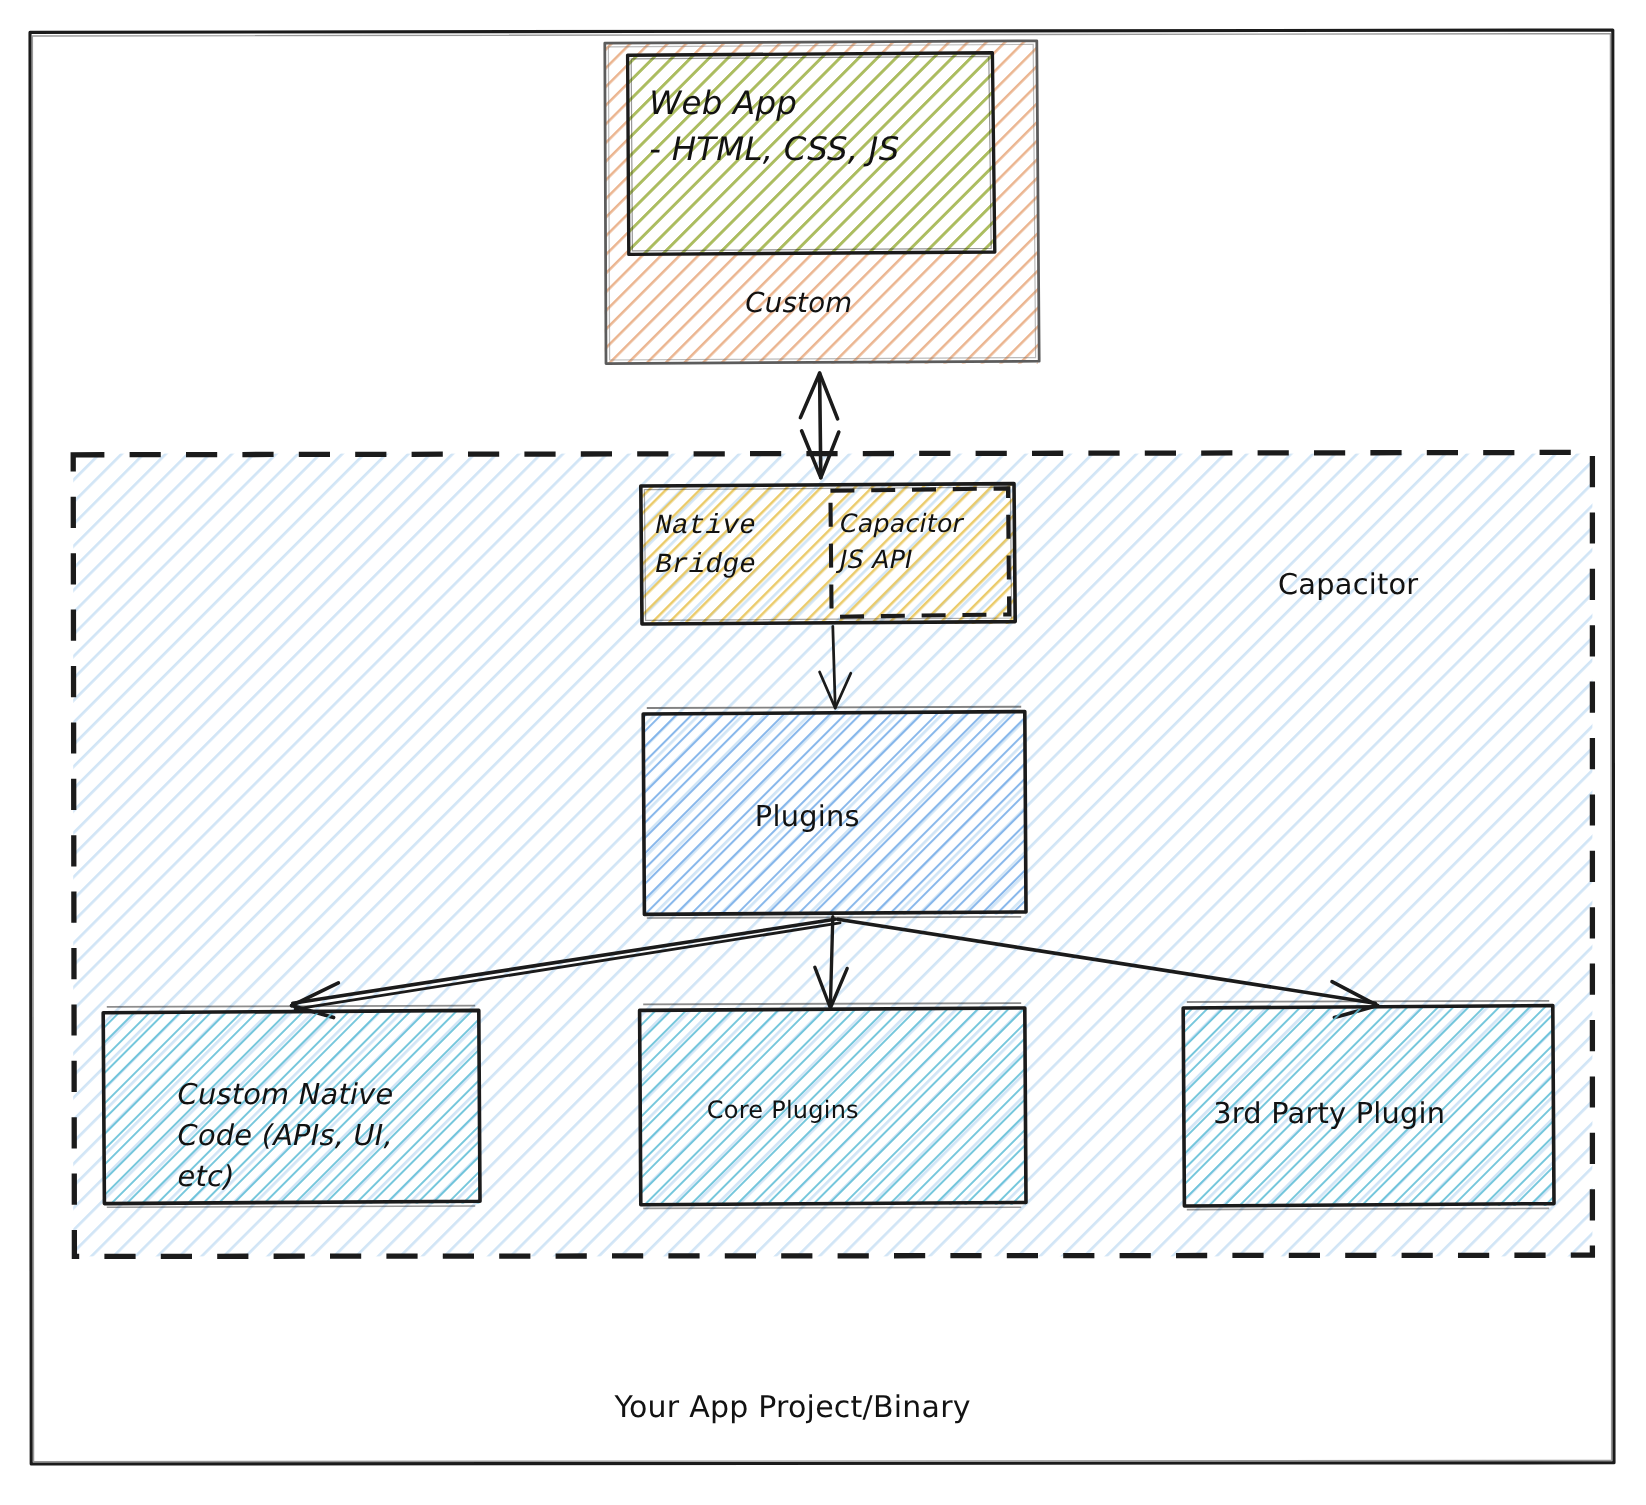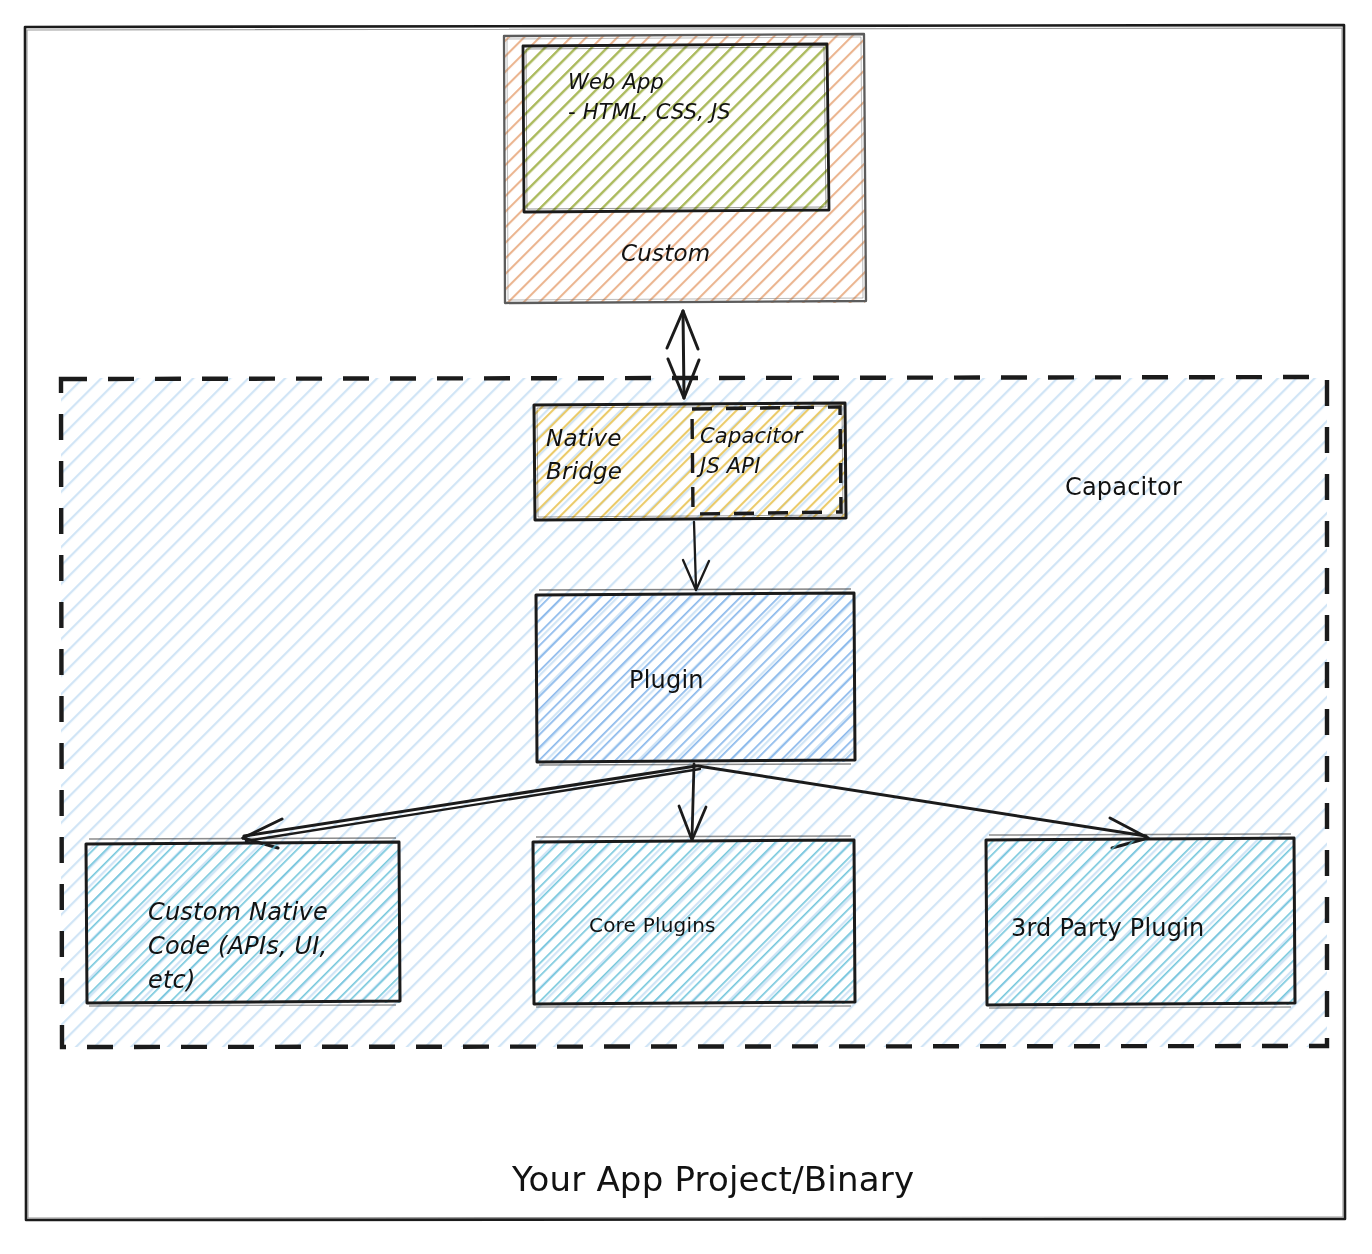"Web App" .t-webapp { font-size: 21px -> 27px; left: 568px -> 541px }
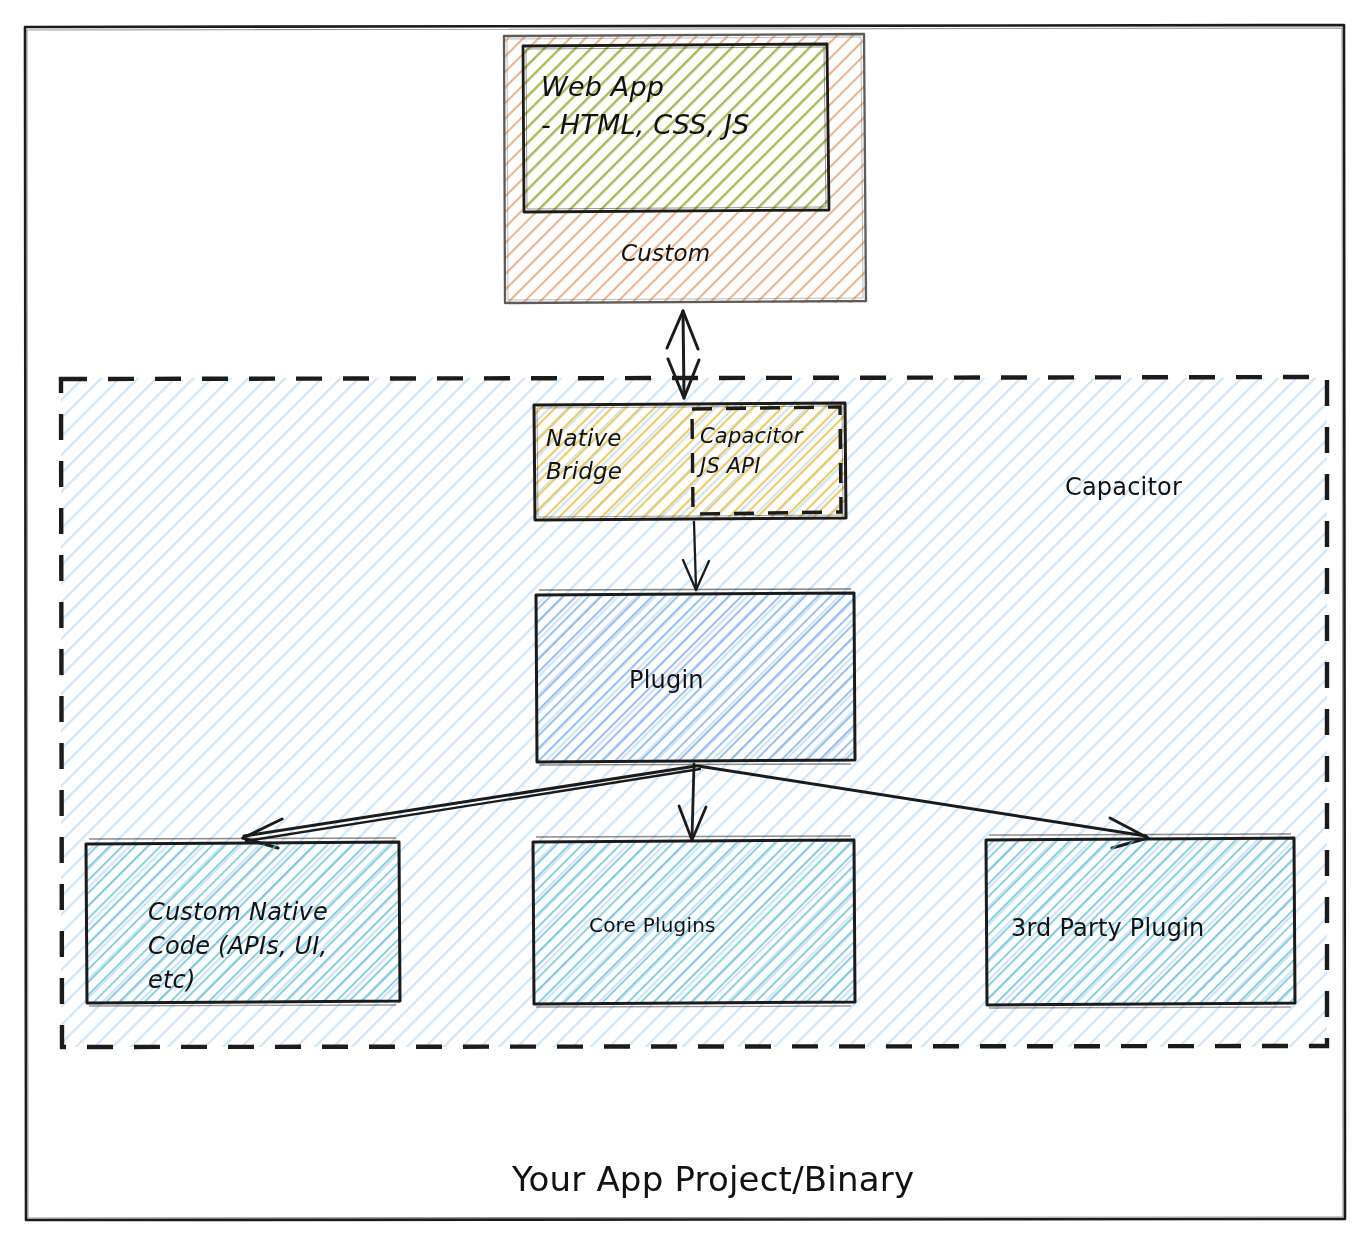"Native" .t-bridge { font-family: none -> Liberation Mono, monospace }
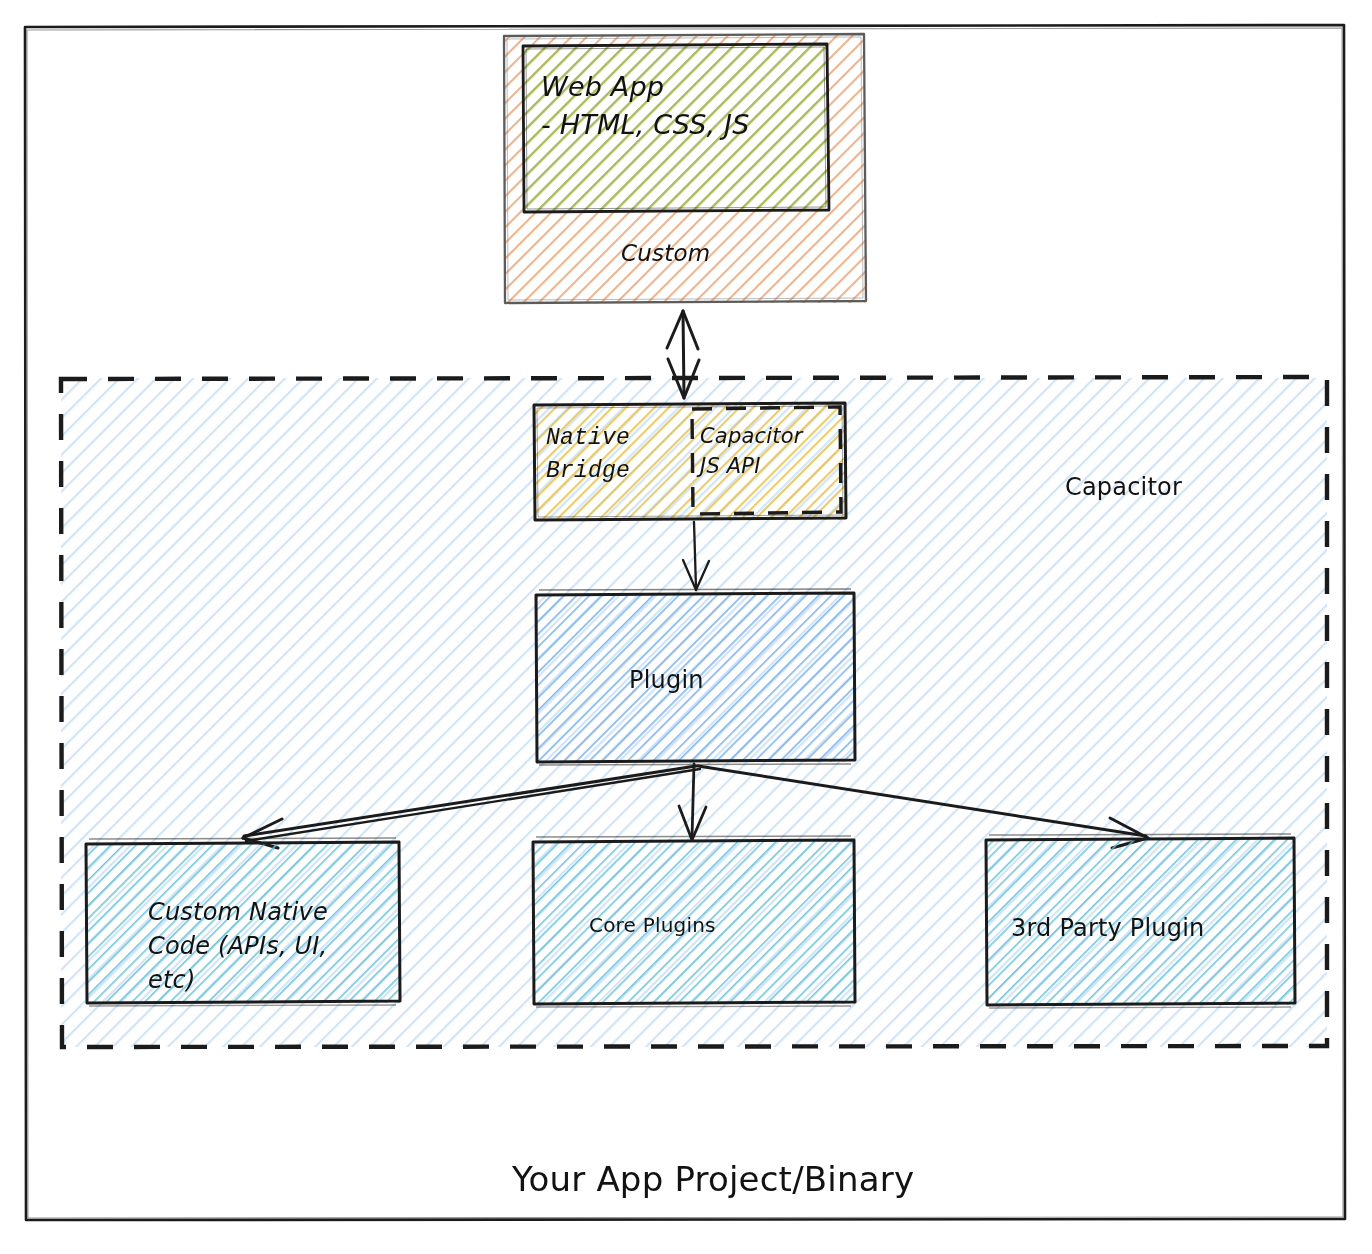"Plugin" div.lbl { text: Plugin -> Plugins }
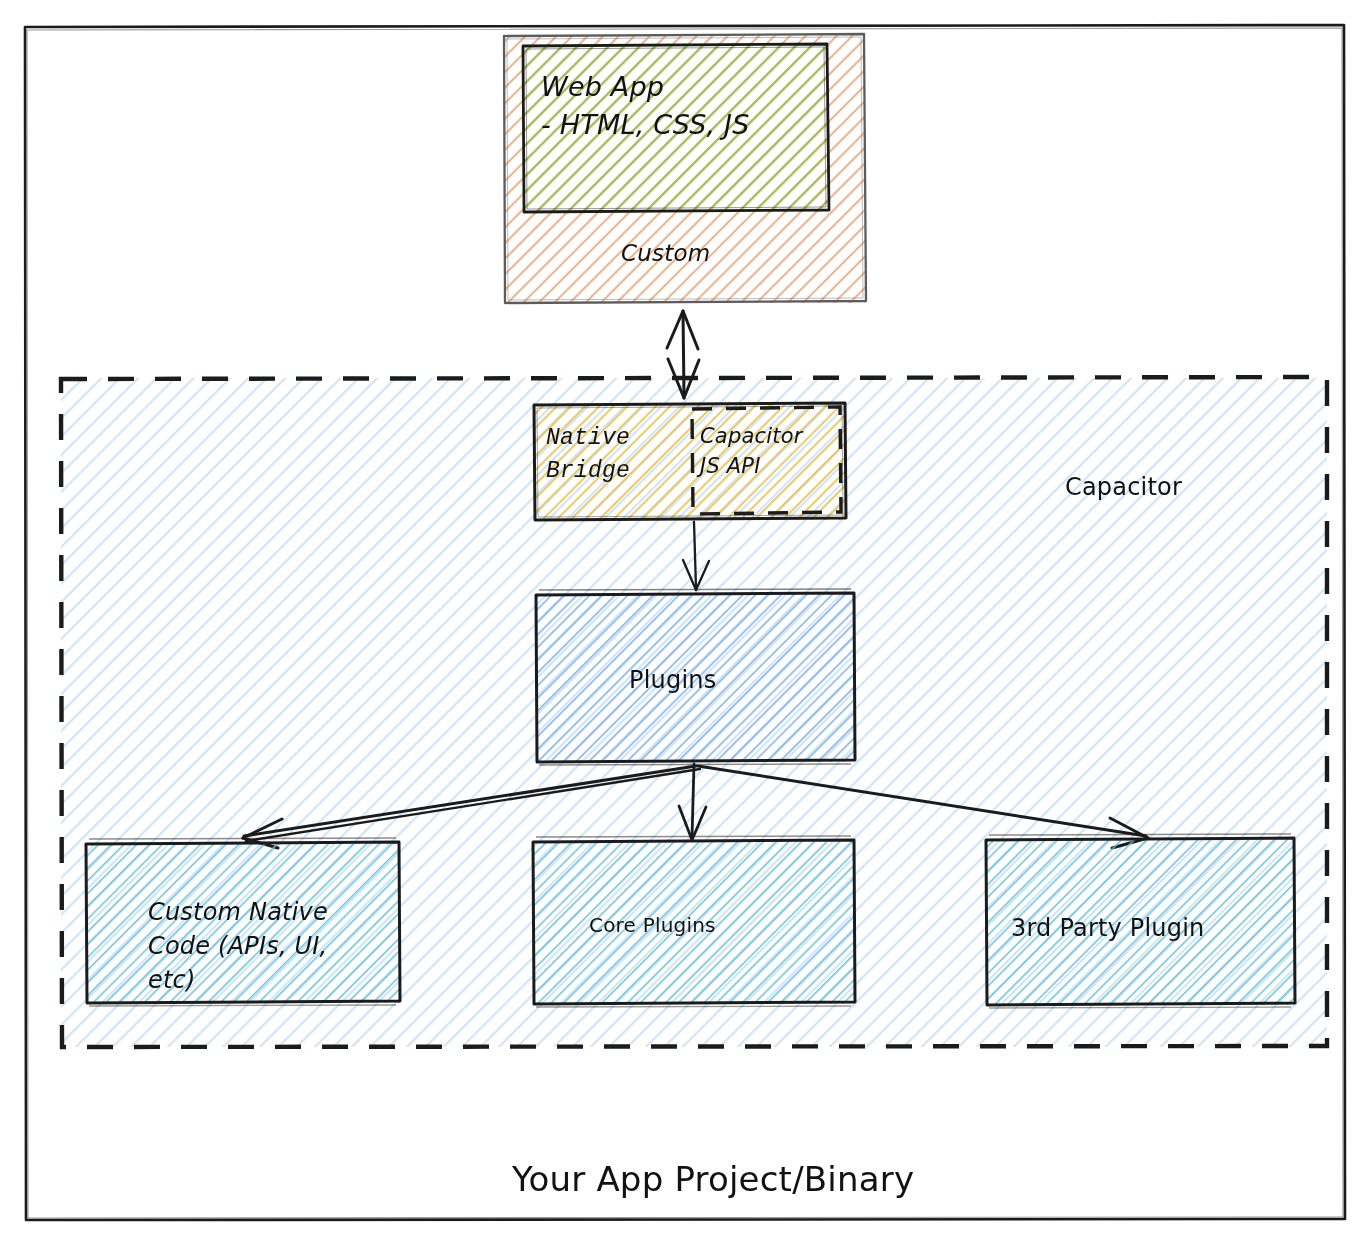"Your App Project/Binary" .t-footer { font-size: 34px -> 25px }
